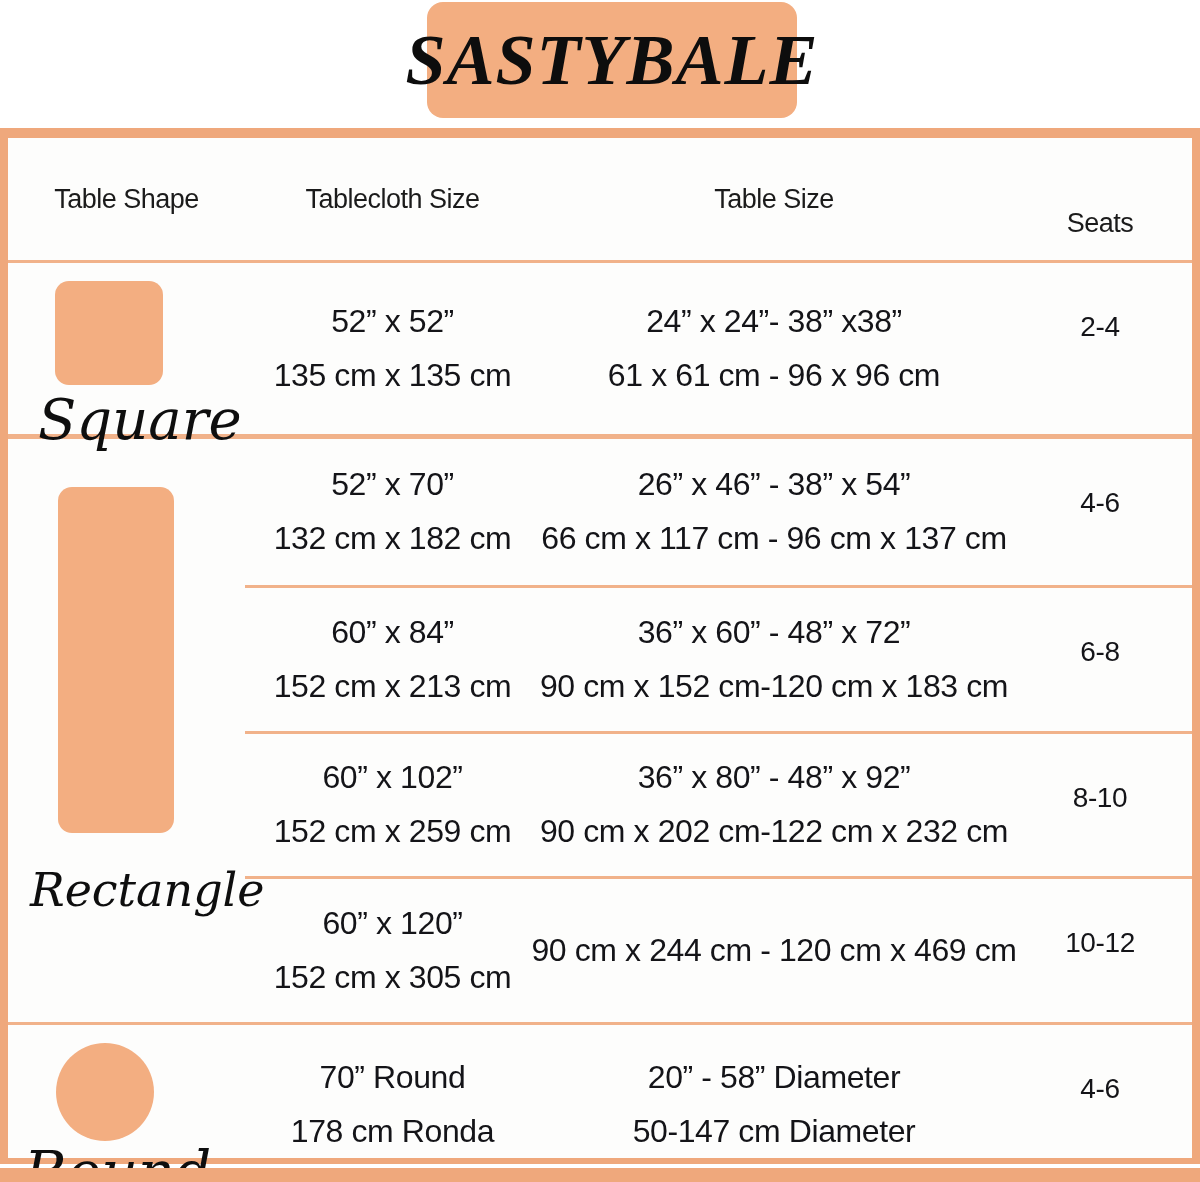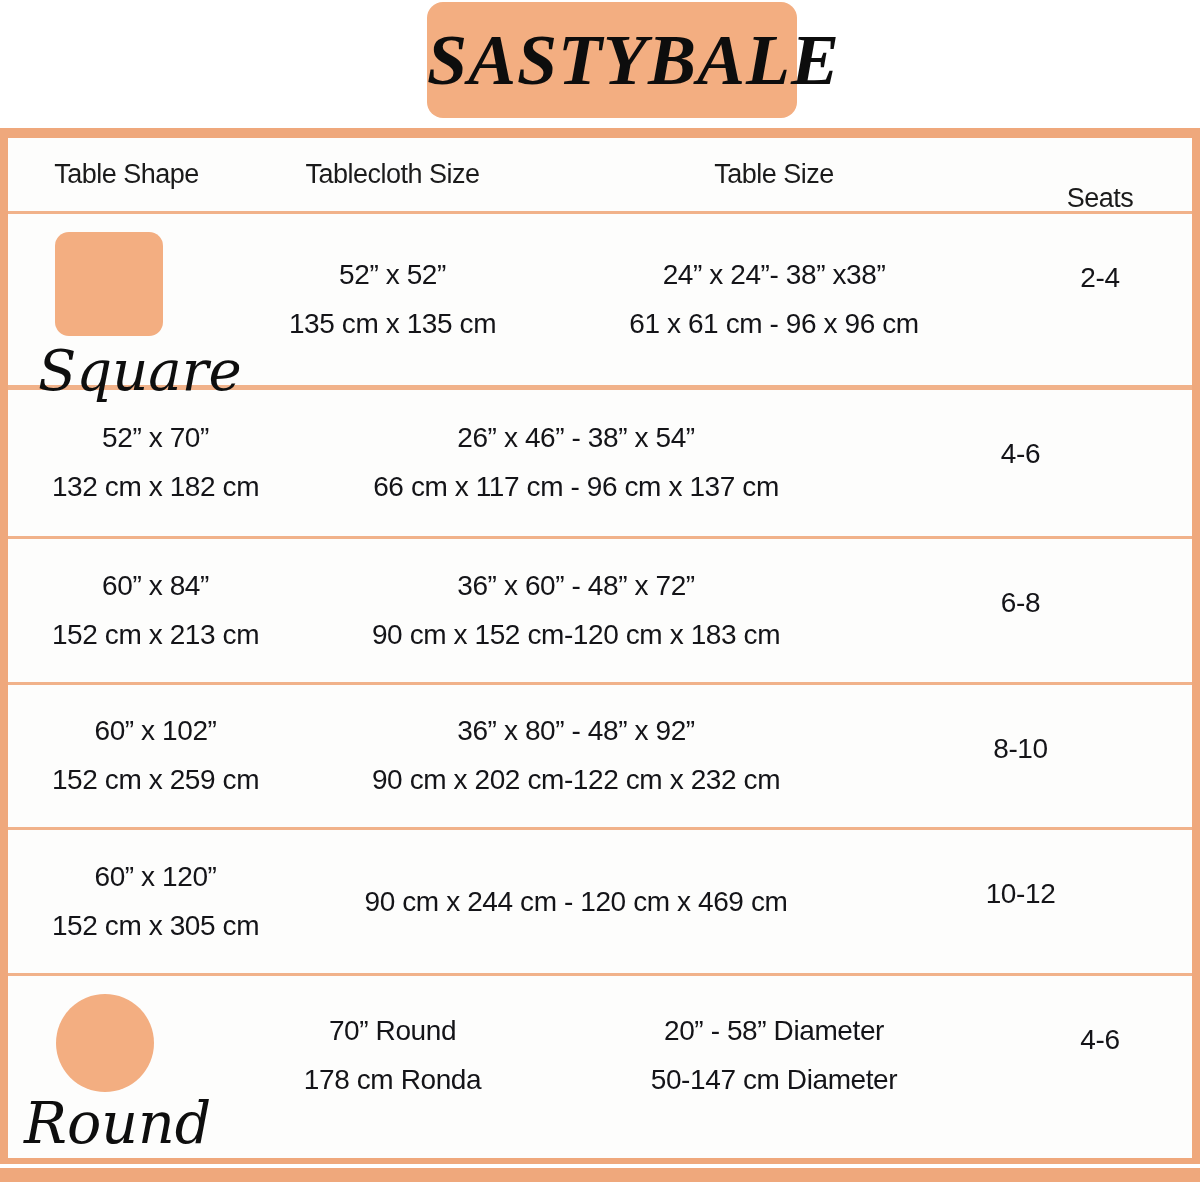"SASTYBALE" .logo { justify-content: flex-start -> center }
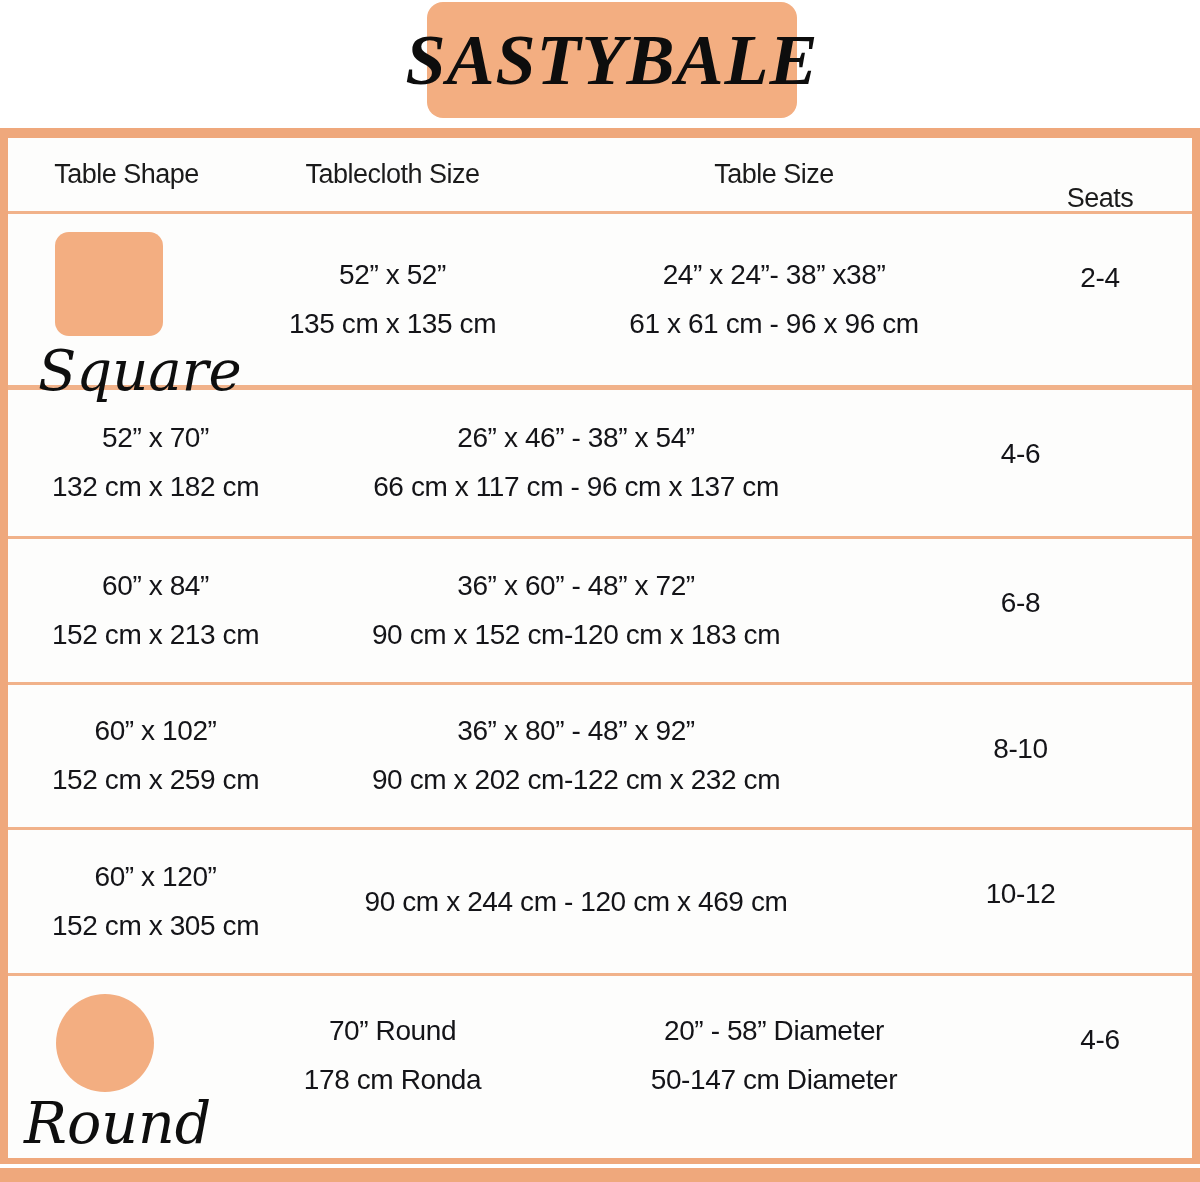"Table Shape" .header-row { height: 76px -> 125px }
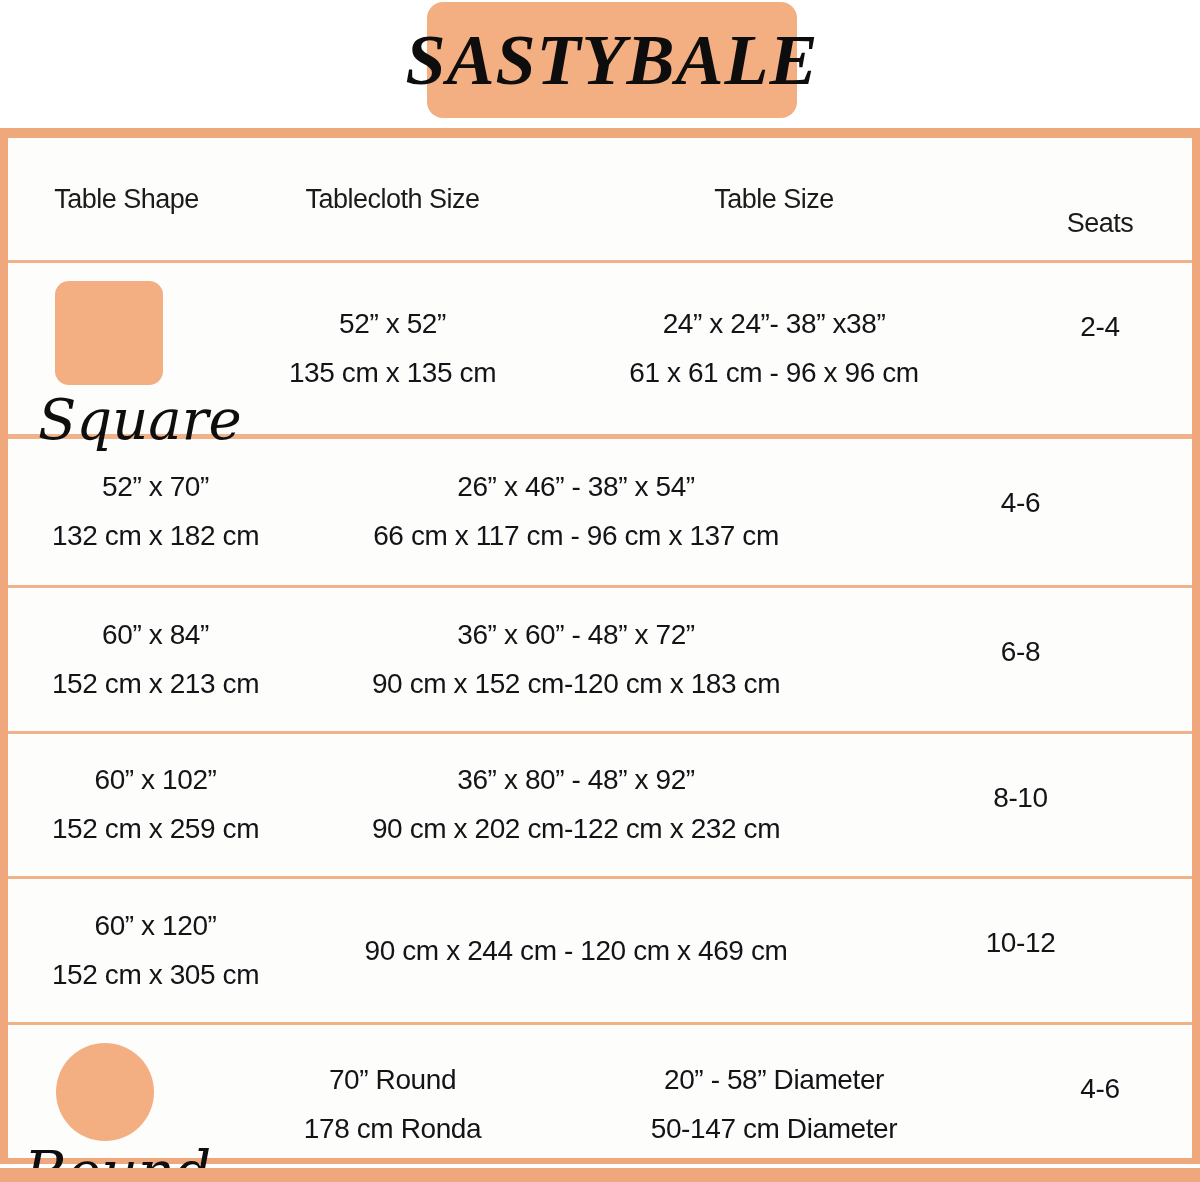"52” x 52”" .dim { font-size: 28px -> 32px }
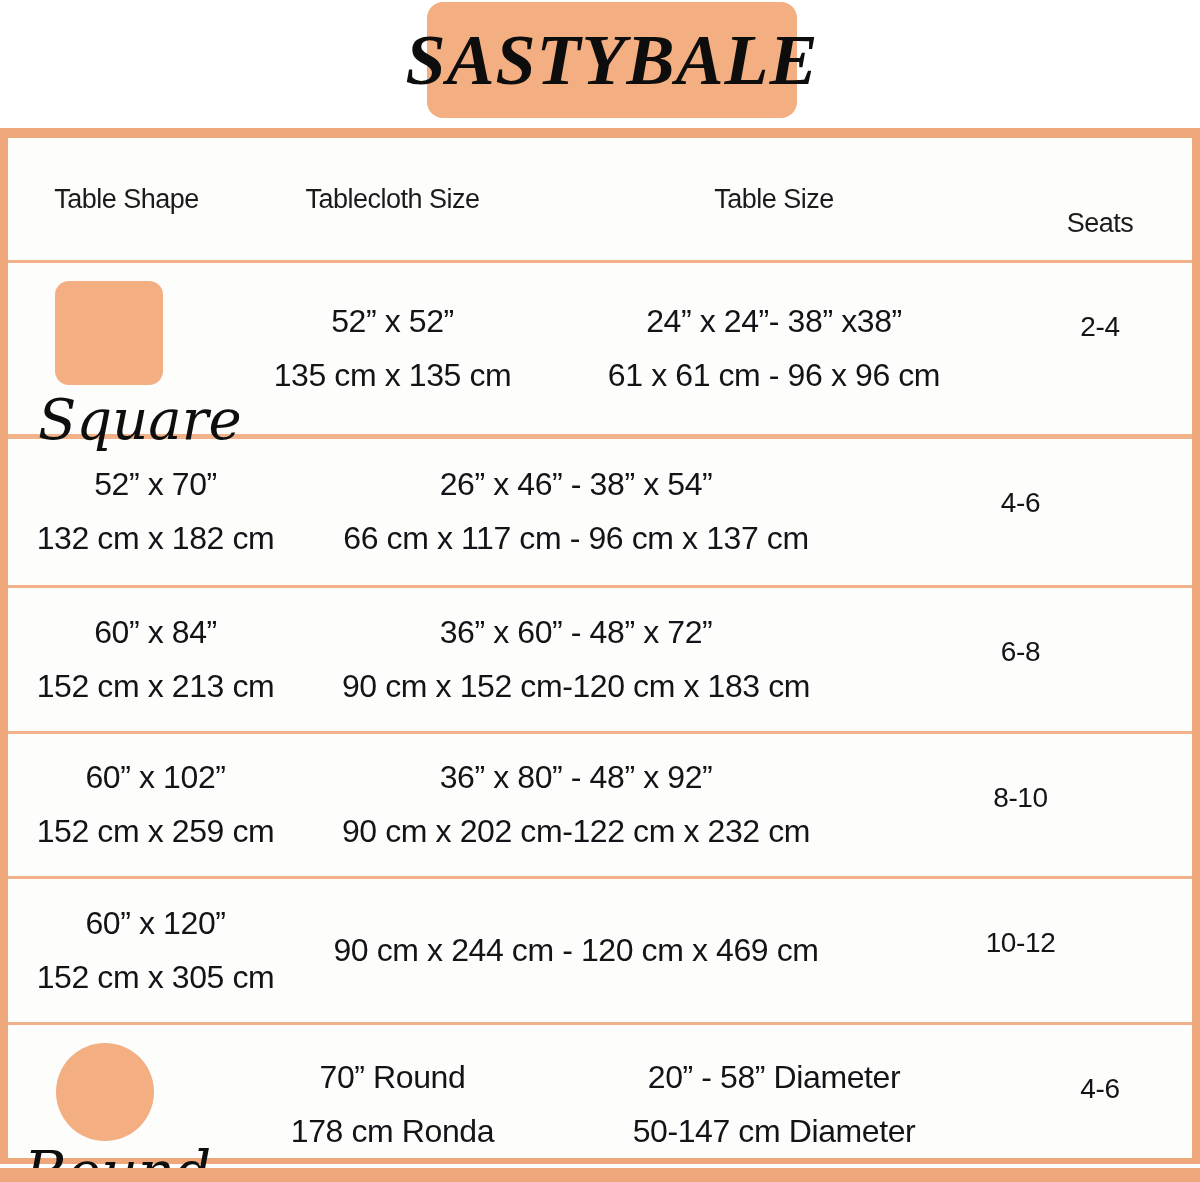"52” x 70”" .subrow { gap: 39px -> none }
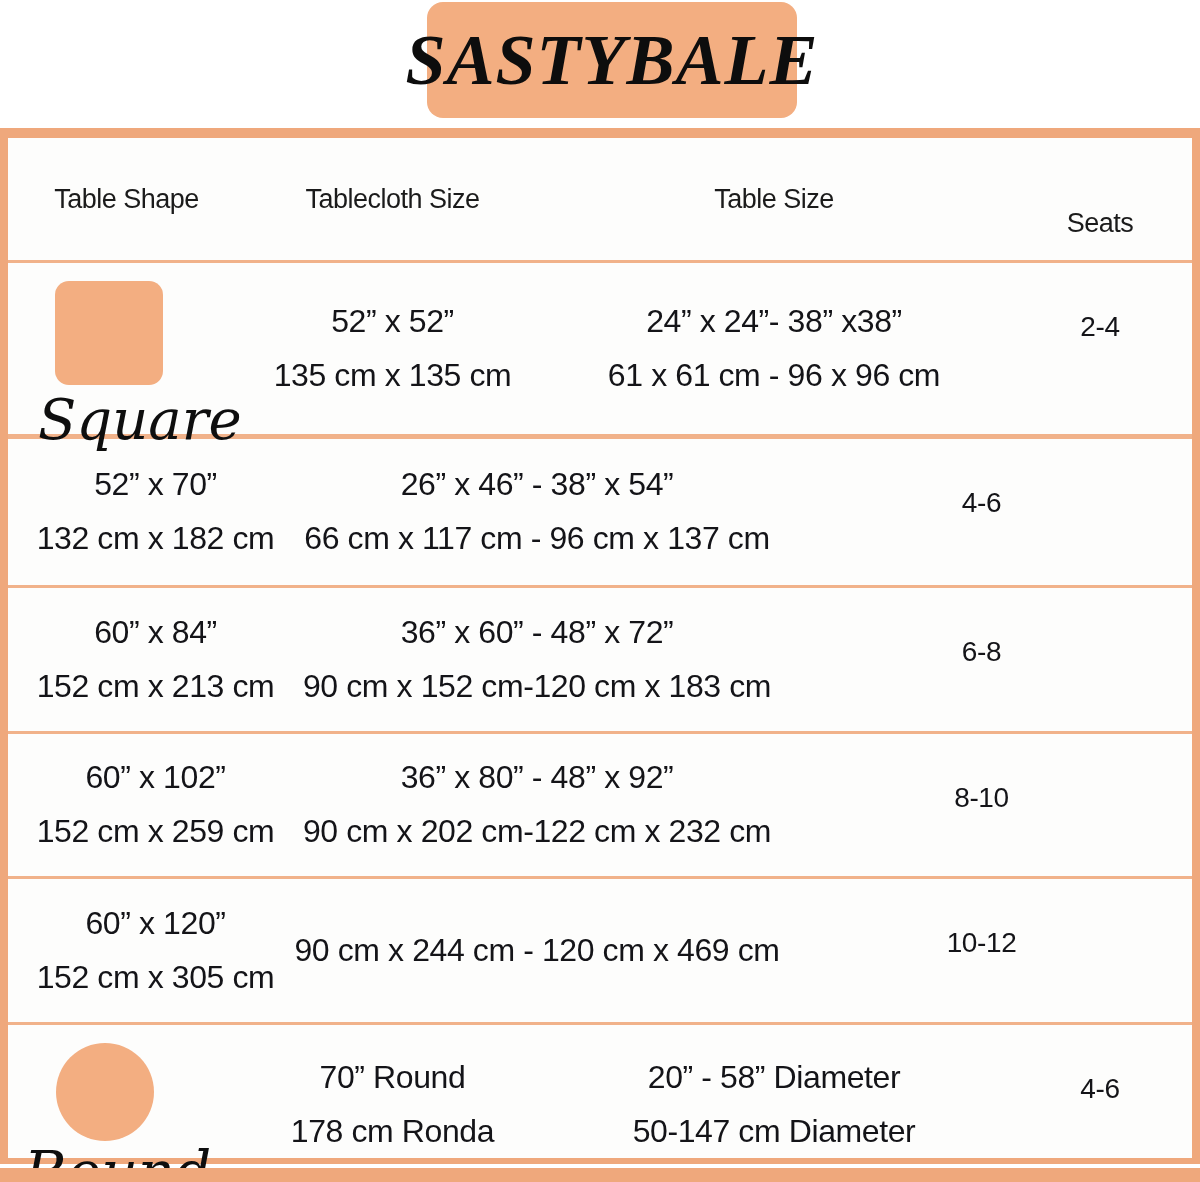"Rectangle" div.col-shape { html: none -> <div> <div></div> <div>Rectangle</div> </div> }
